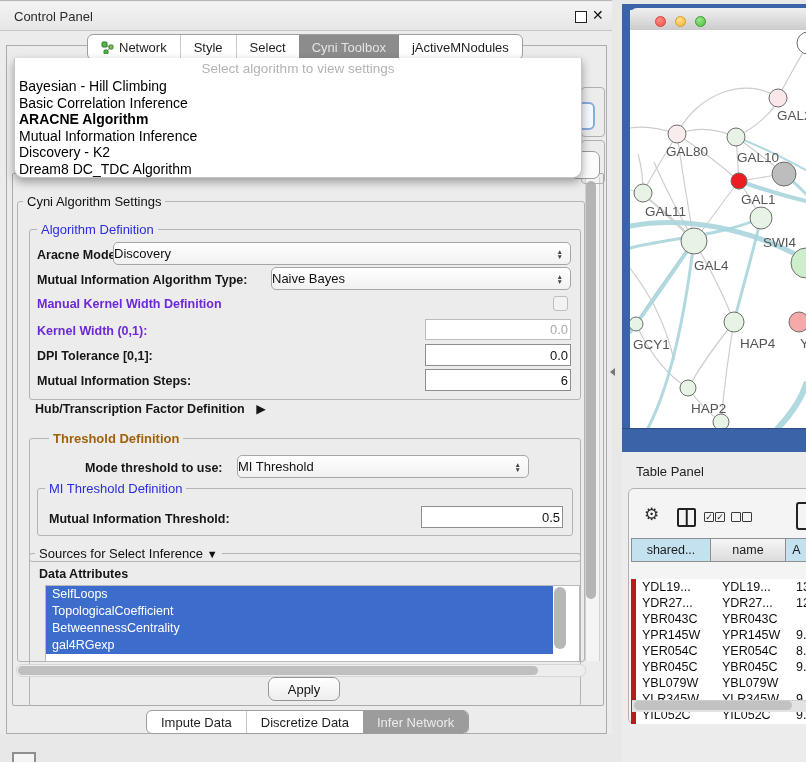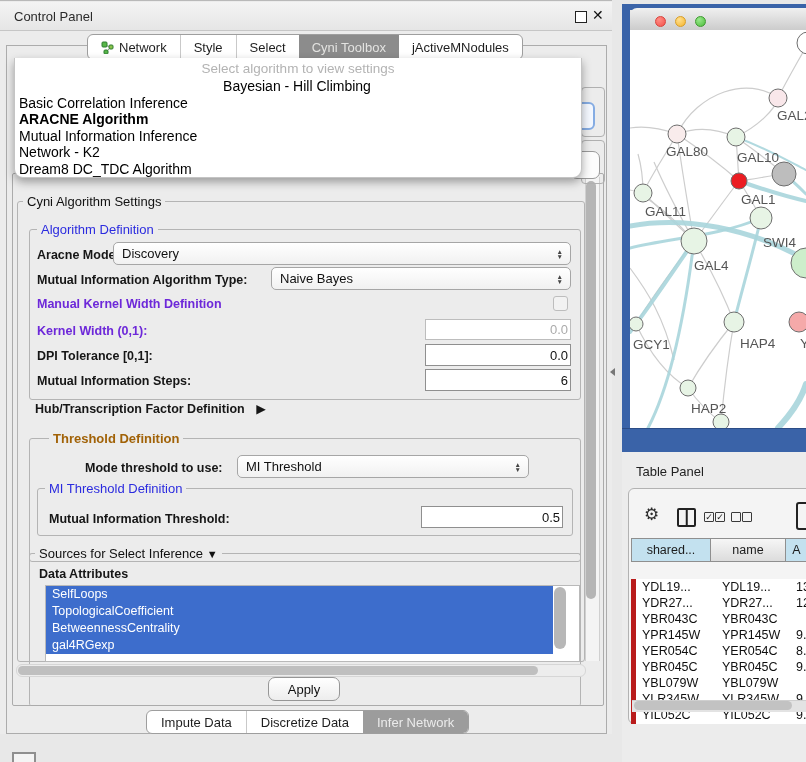"Bayesian - Hill Climbing" div.pop-item { text-align: center -> none }
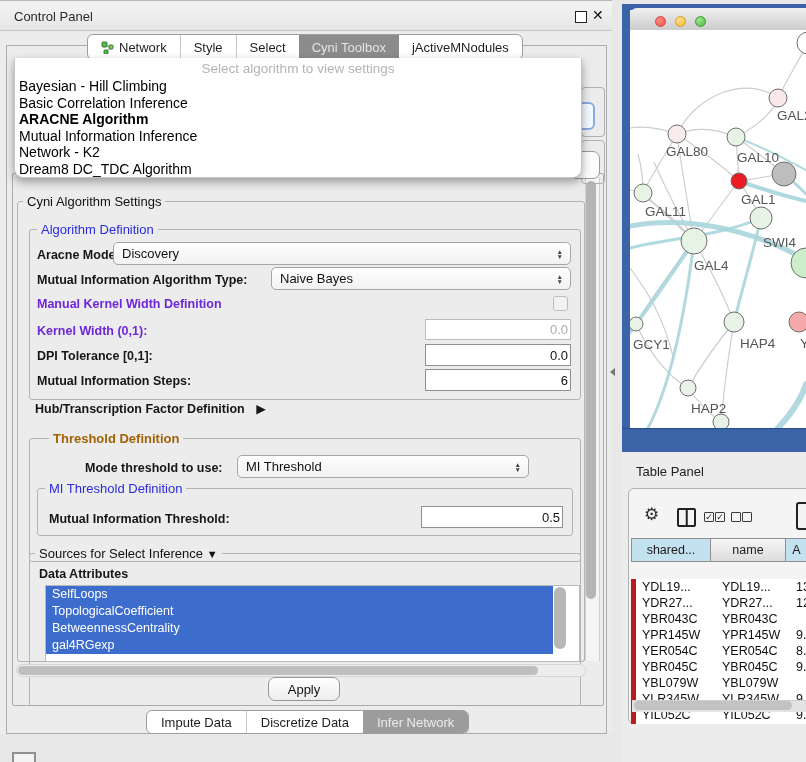"Network - K2" div.pop-item { text: Network -> Discovery }
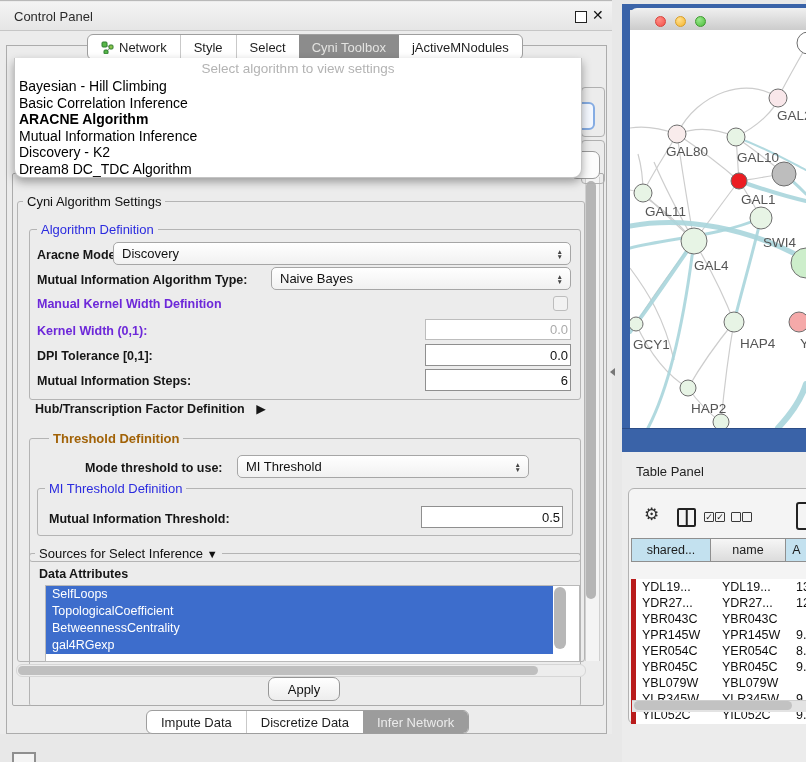"Discovery" .combo { padding-left: 8px -> 0 }
